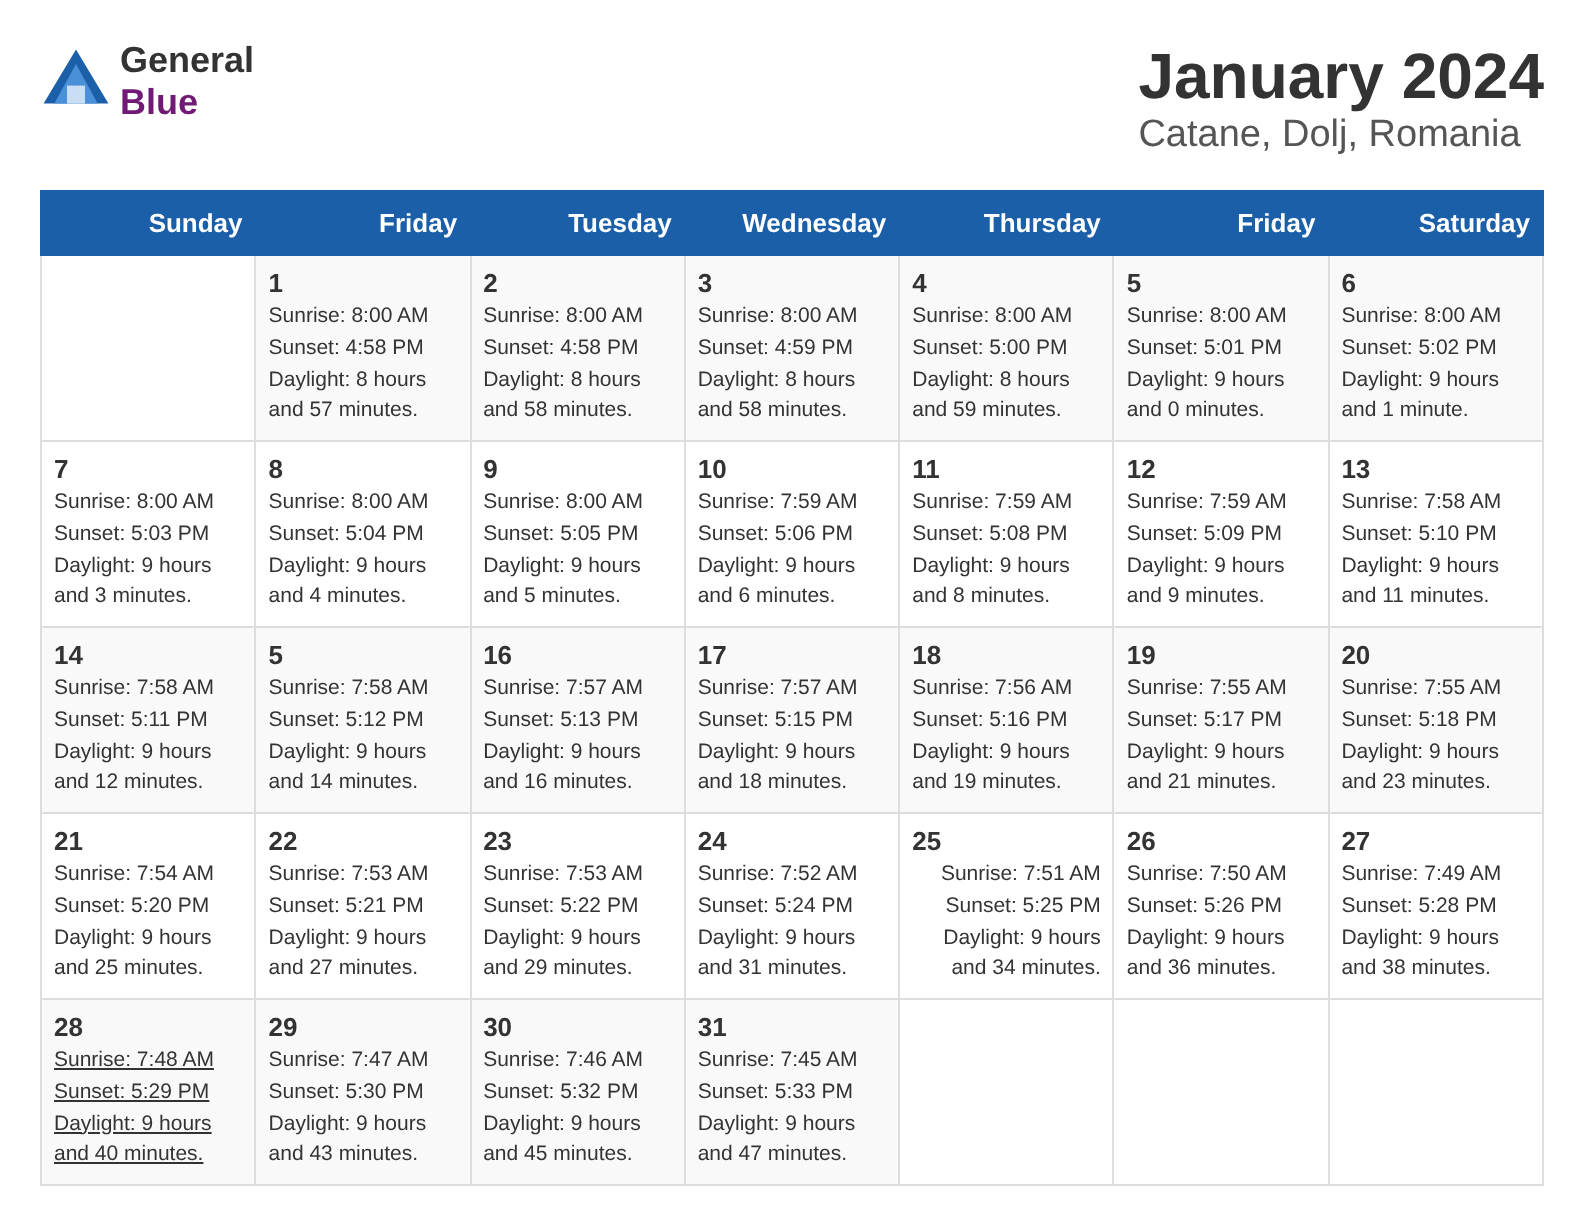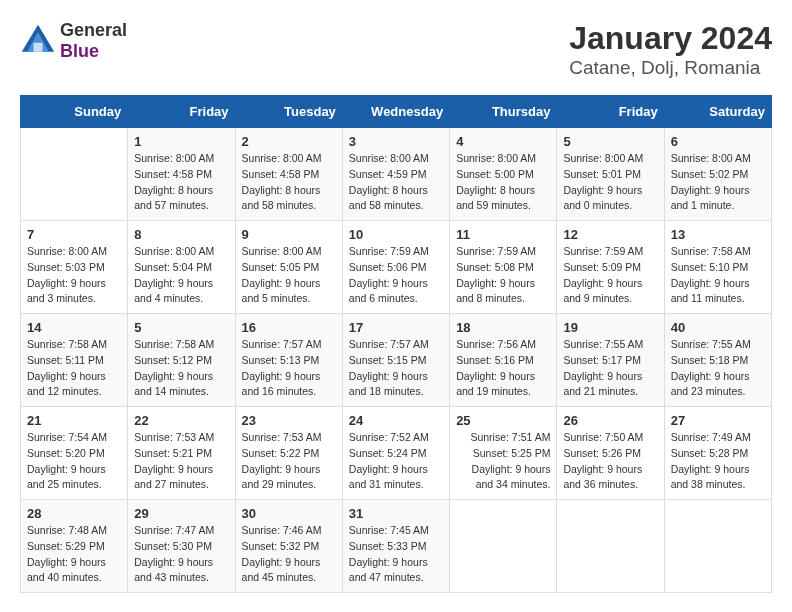"40" span.day-number { text: 40 -> 20 }
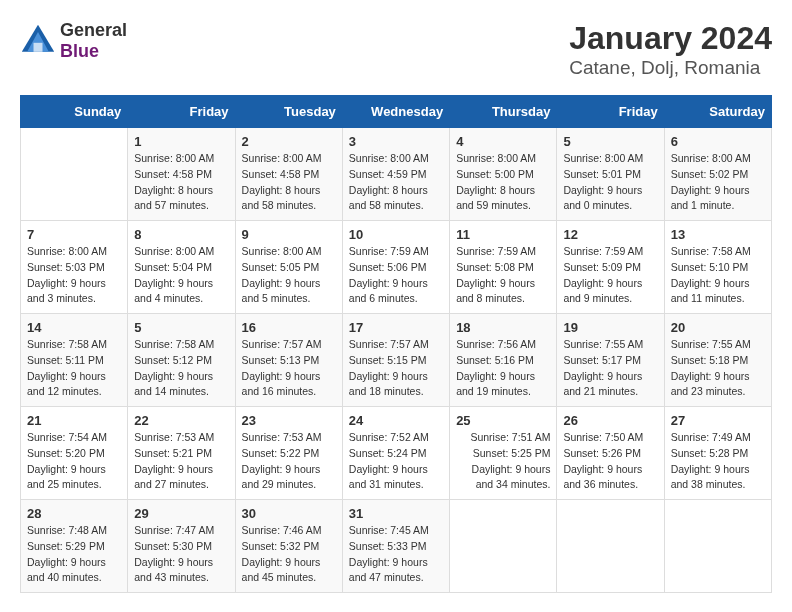"Sunrise: 7:48 AM" div.day-info { text-decoration: none -> underline }
